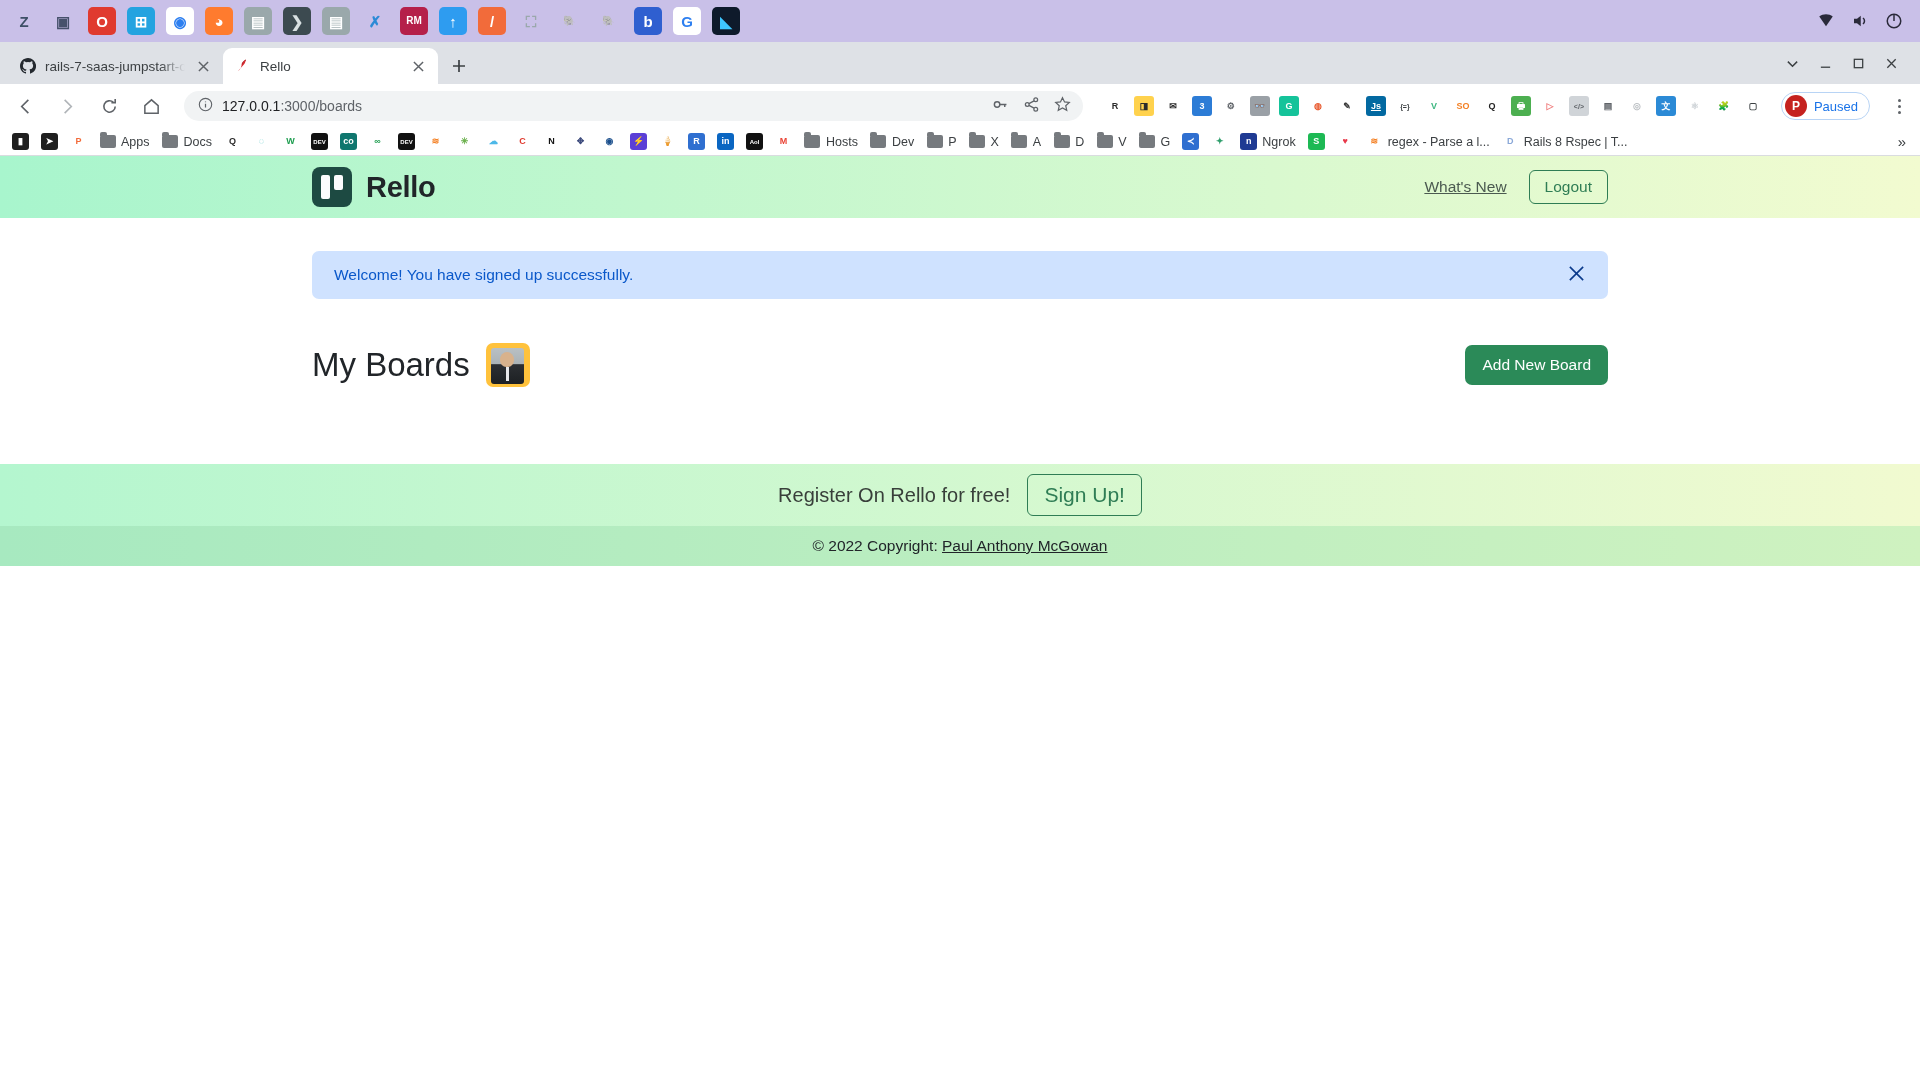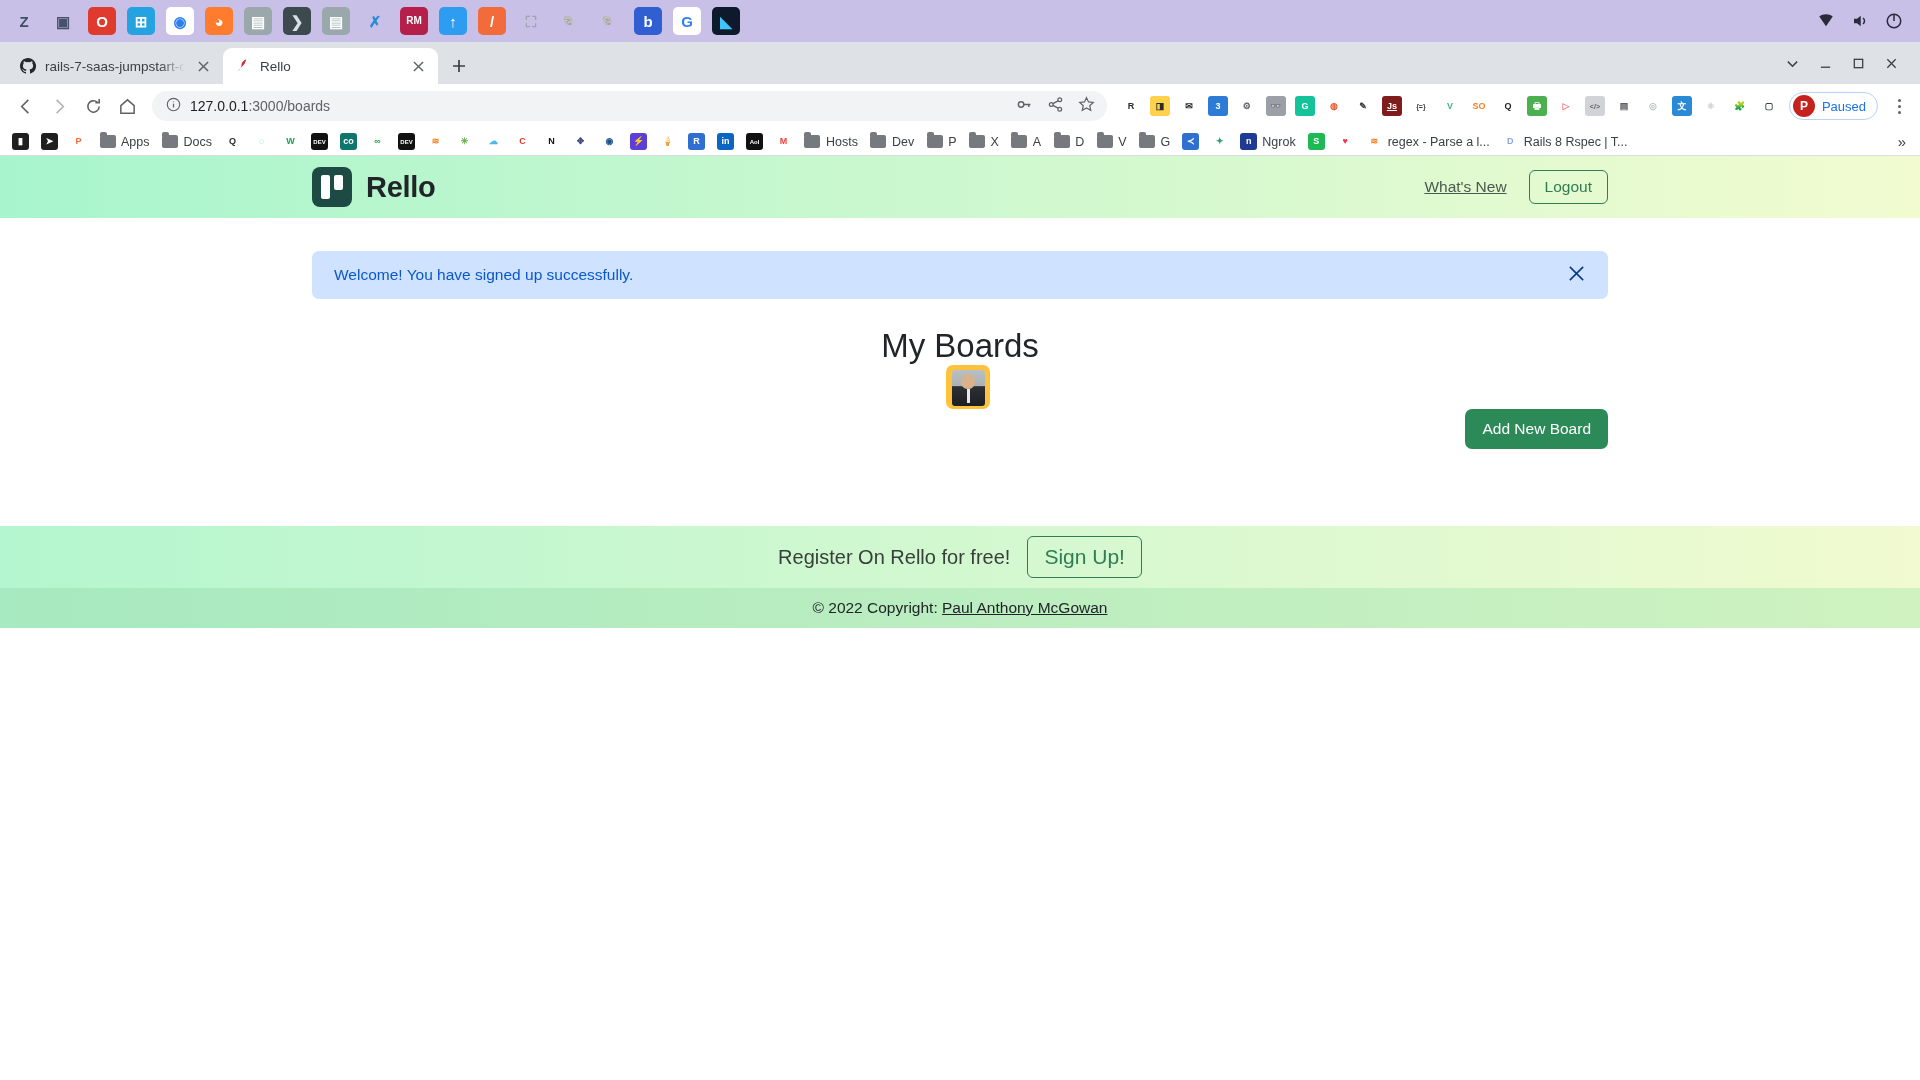"127.0.0.1:3000/boards" .toolbar { gap: 4px -> 12px }
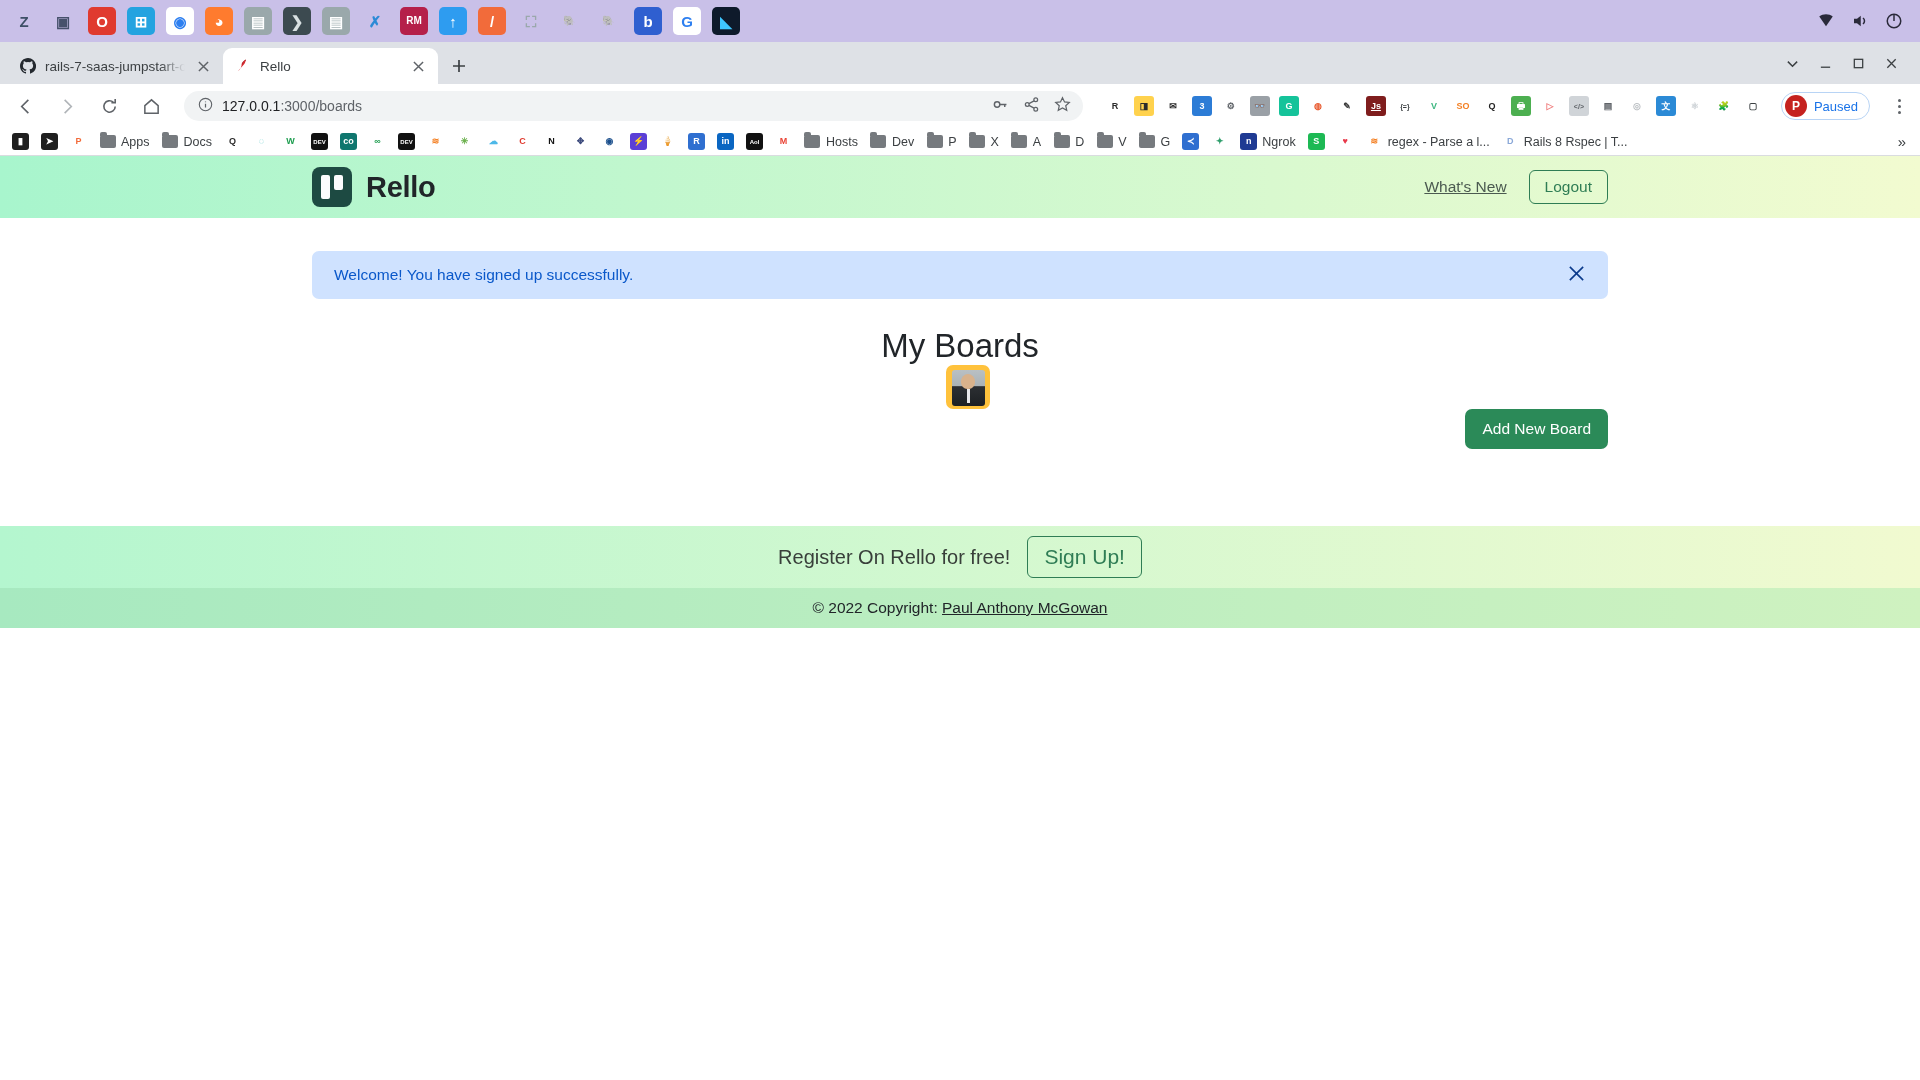"Js" span.ext { background: #7f1d1d -> #0369a1 }
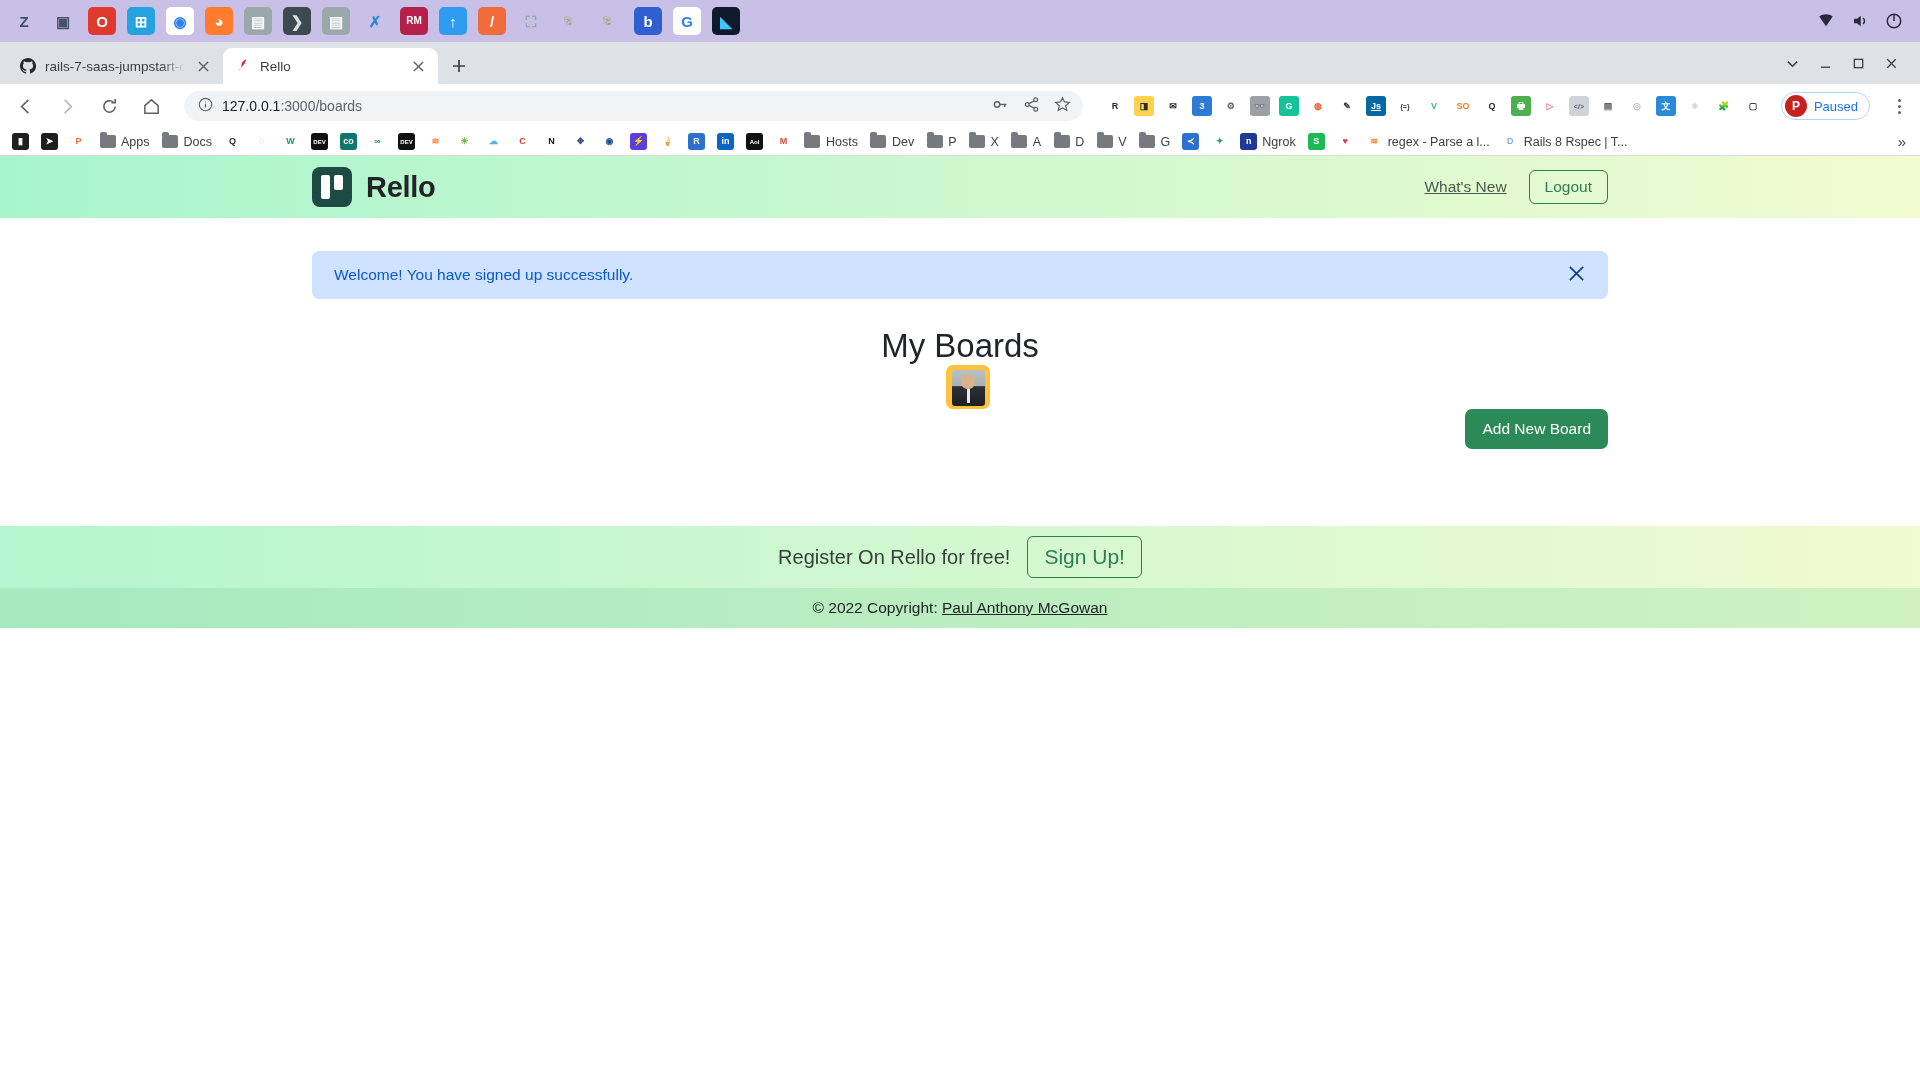"My Boards" .boards-row { flex-direction: column -> none; margin-top: 28px -> 44px }
